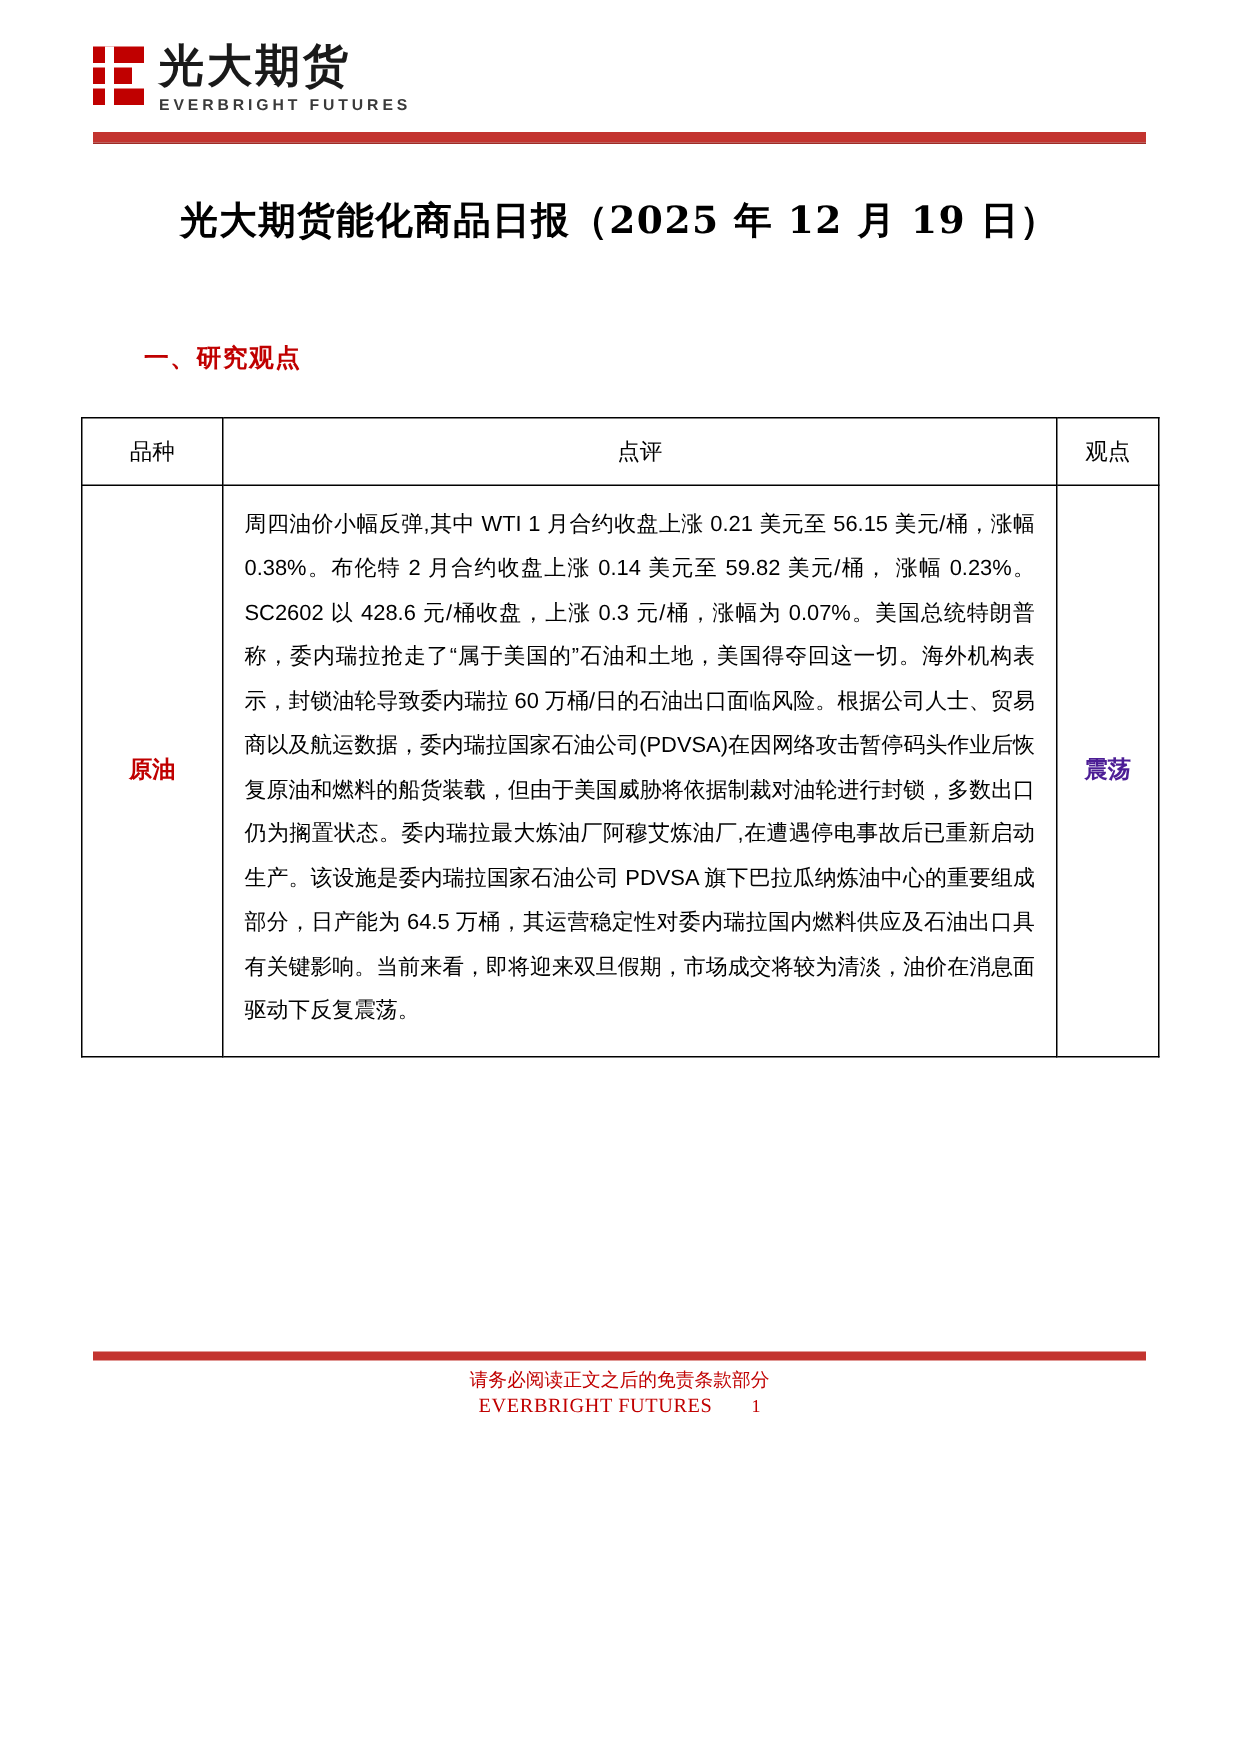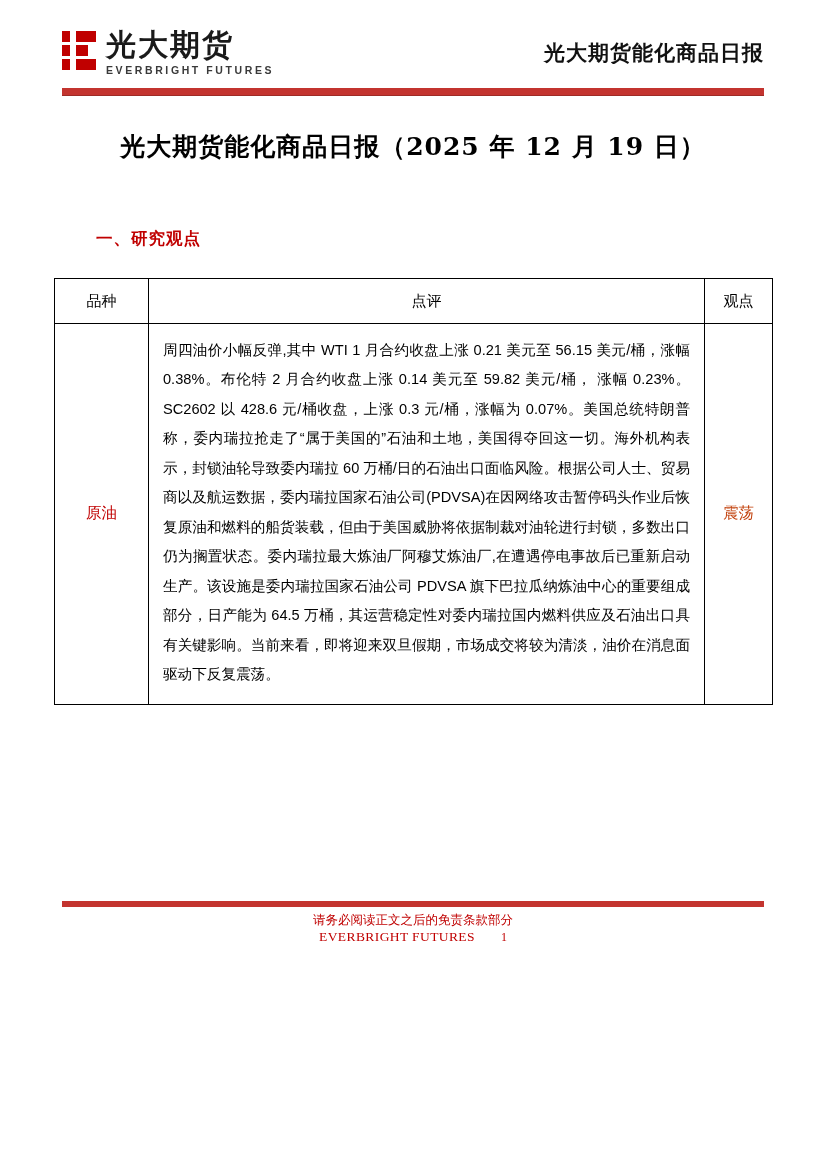"光大期货能化商品日报" div.header-title { html: <div>光大期货能化商品日报</div> -> none }
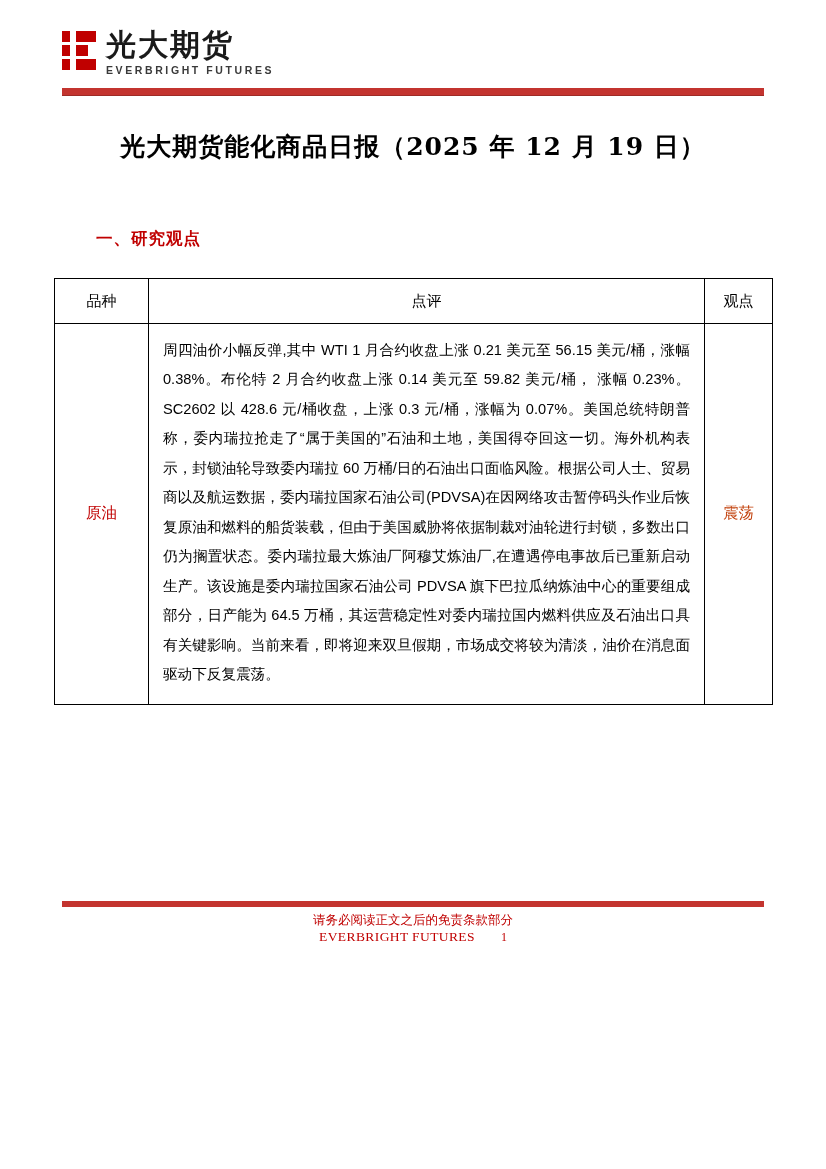"原油" td.variety, td.viewcol { font-weight: normal -> bold }
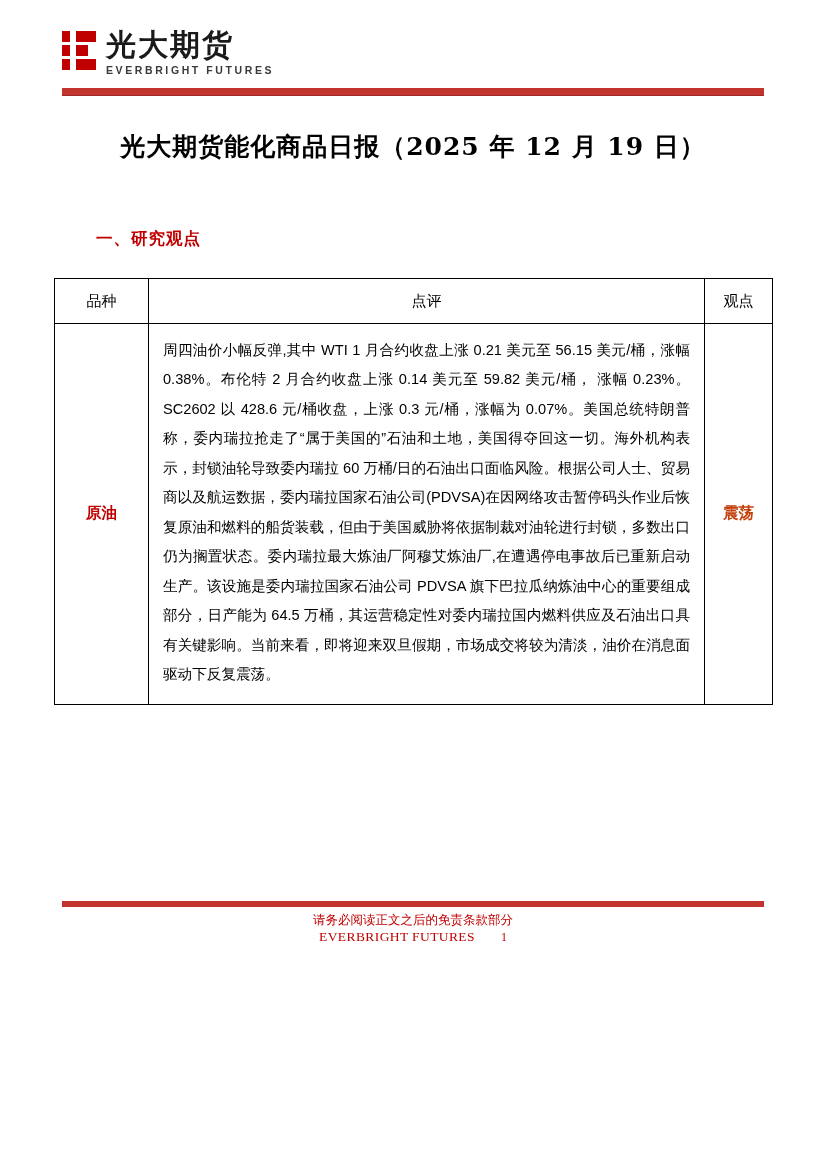"震荡" td.viewcol { color: #c2410c -> #4c1d95 }
